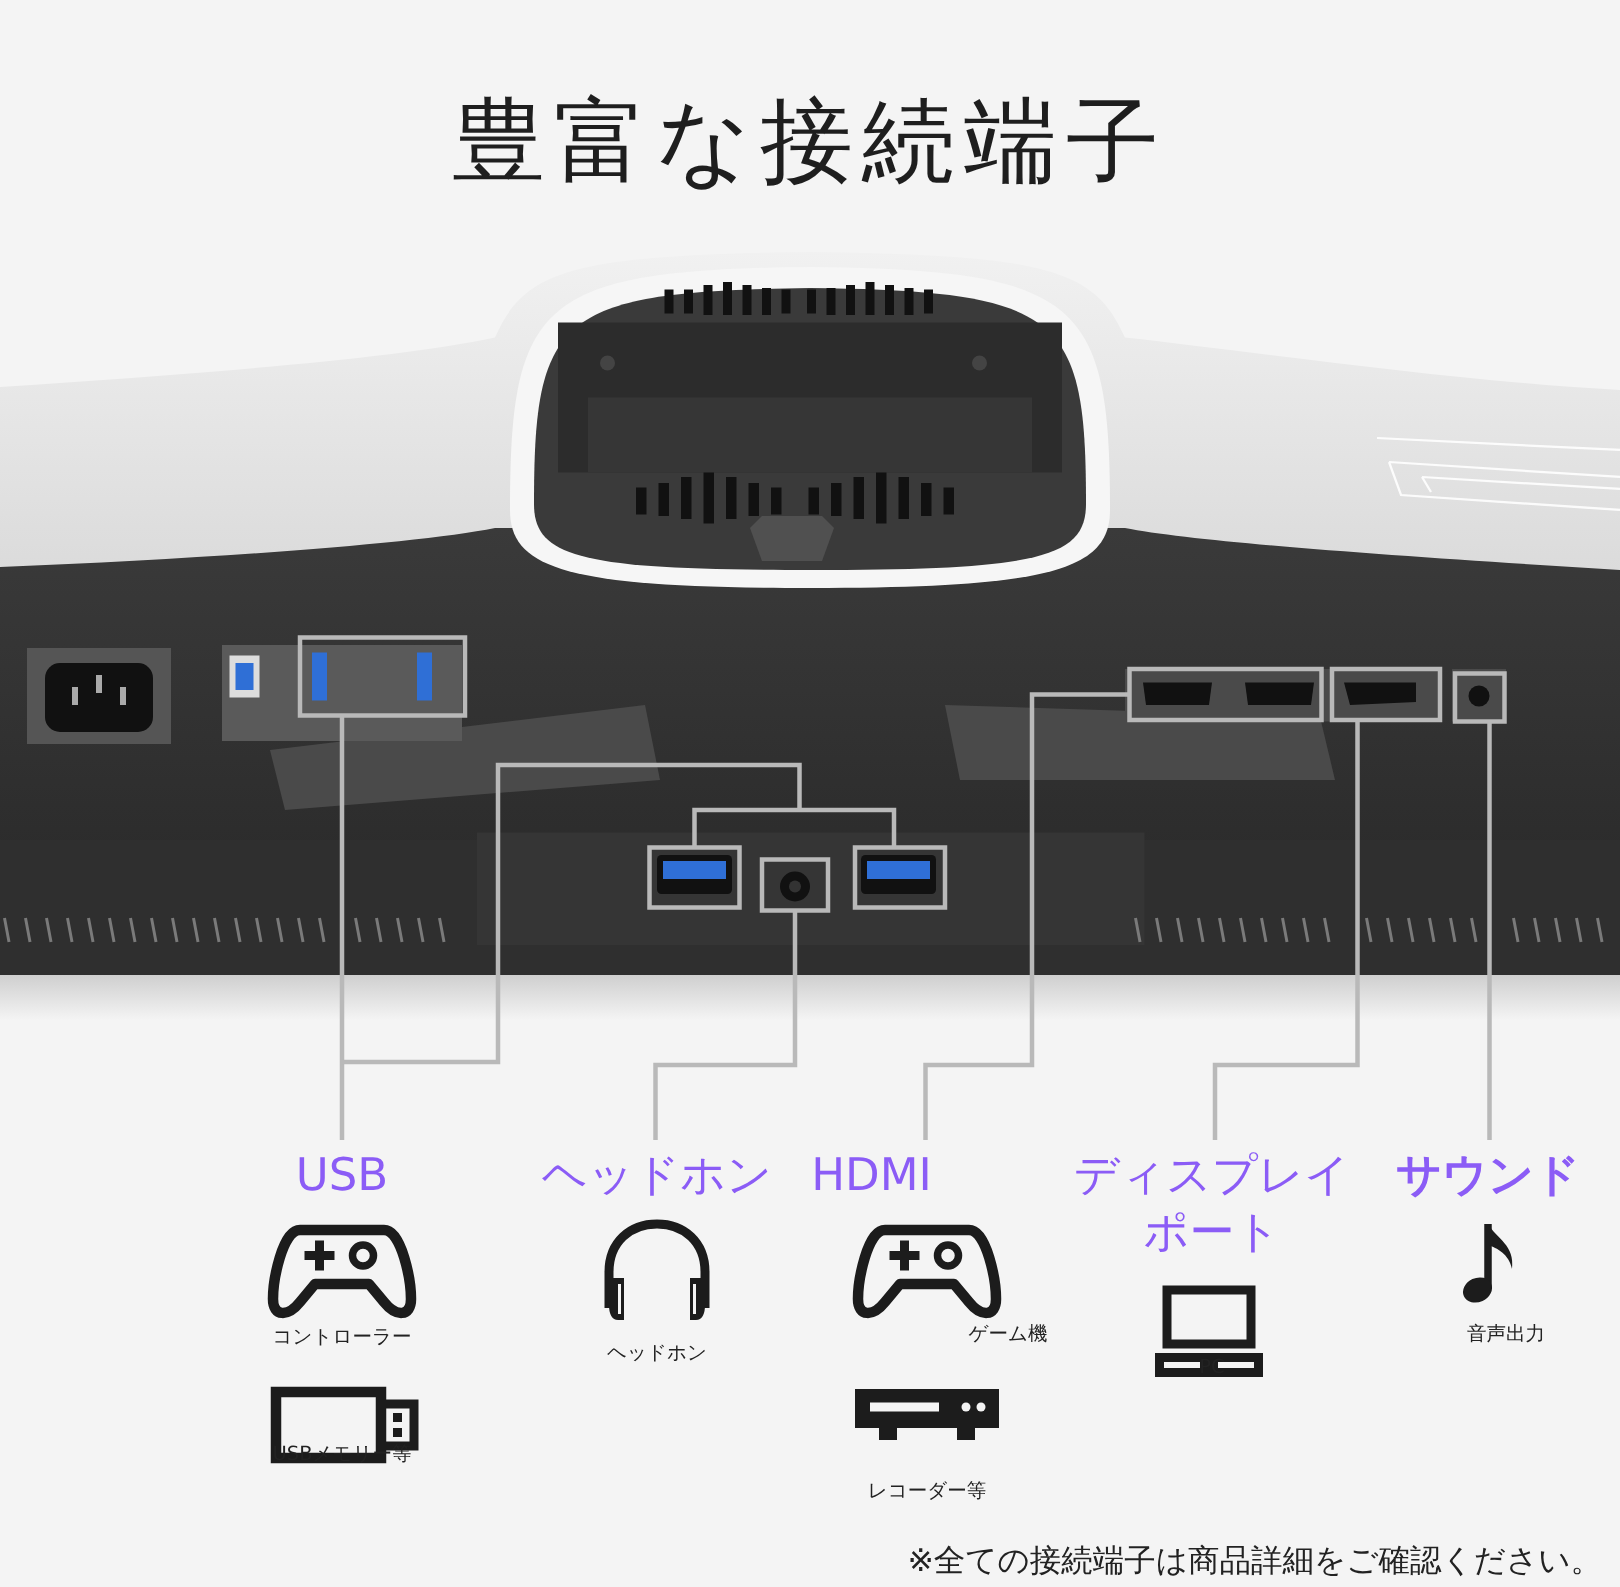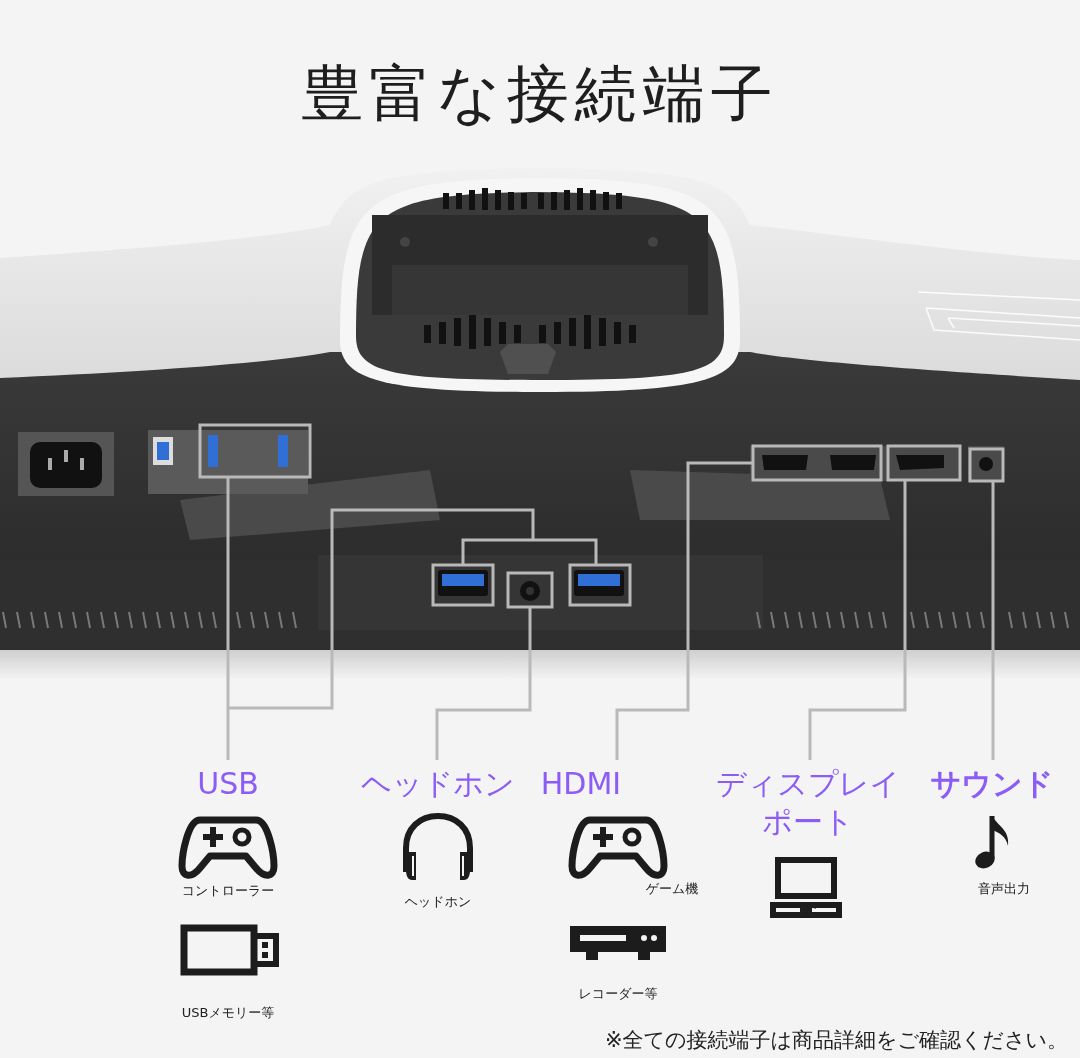"USBメモリー等" div.sub-label { top: 1004px -> 960px }
